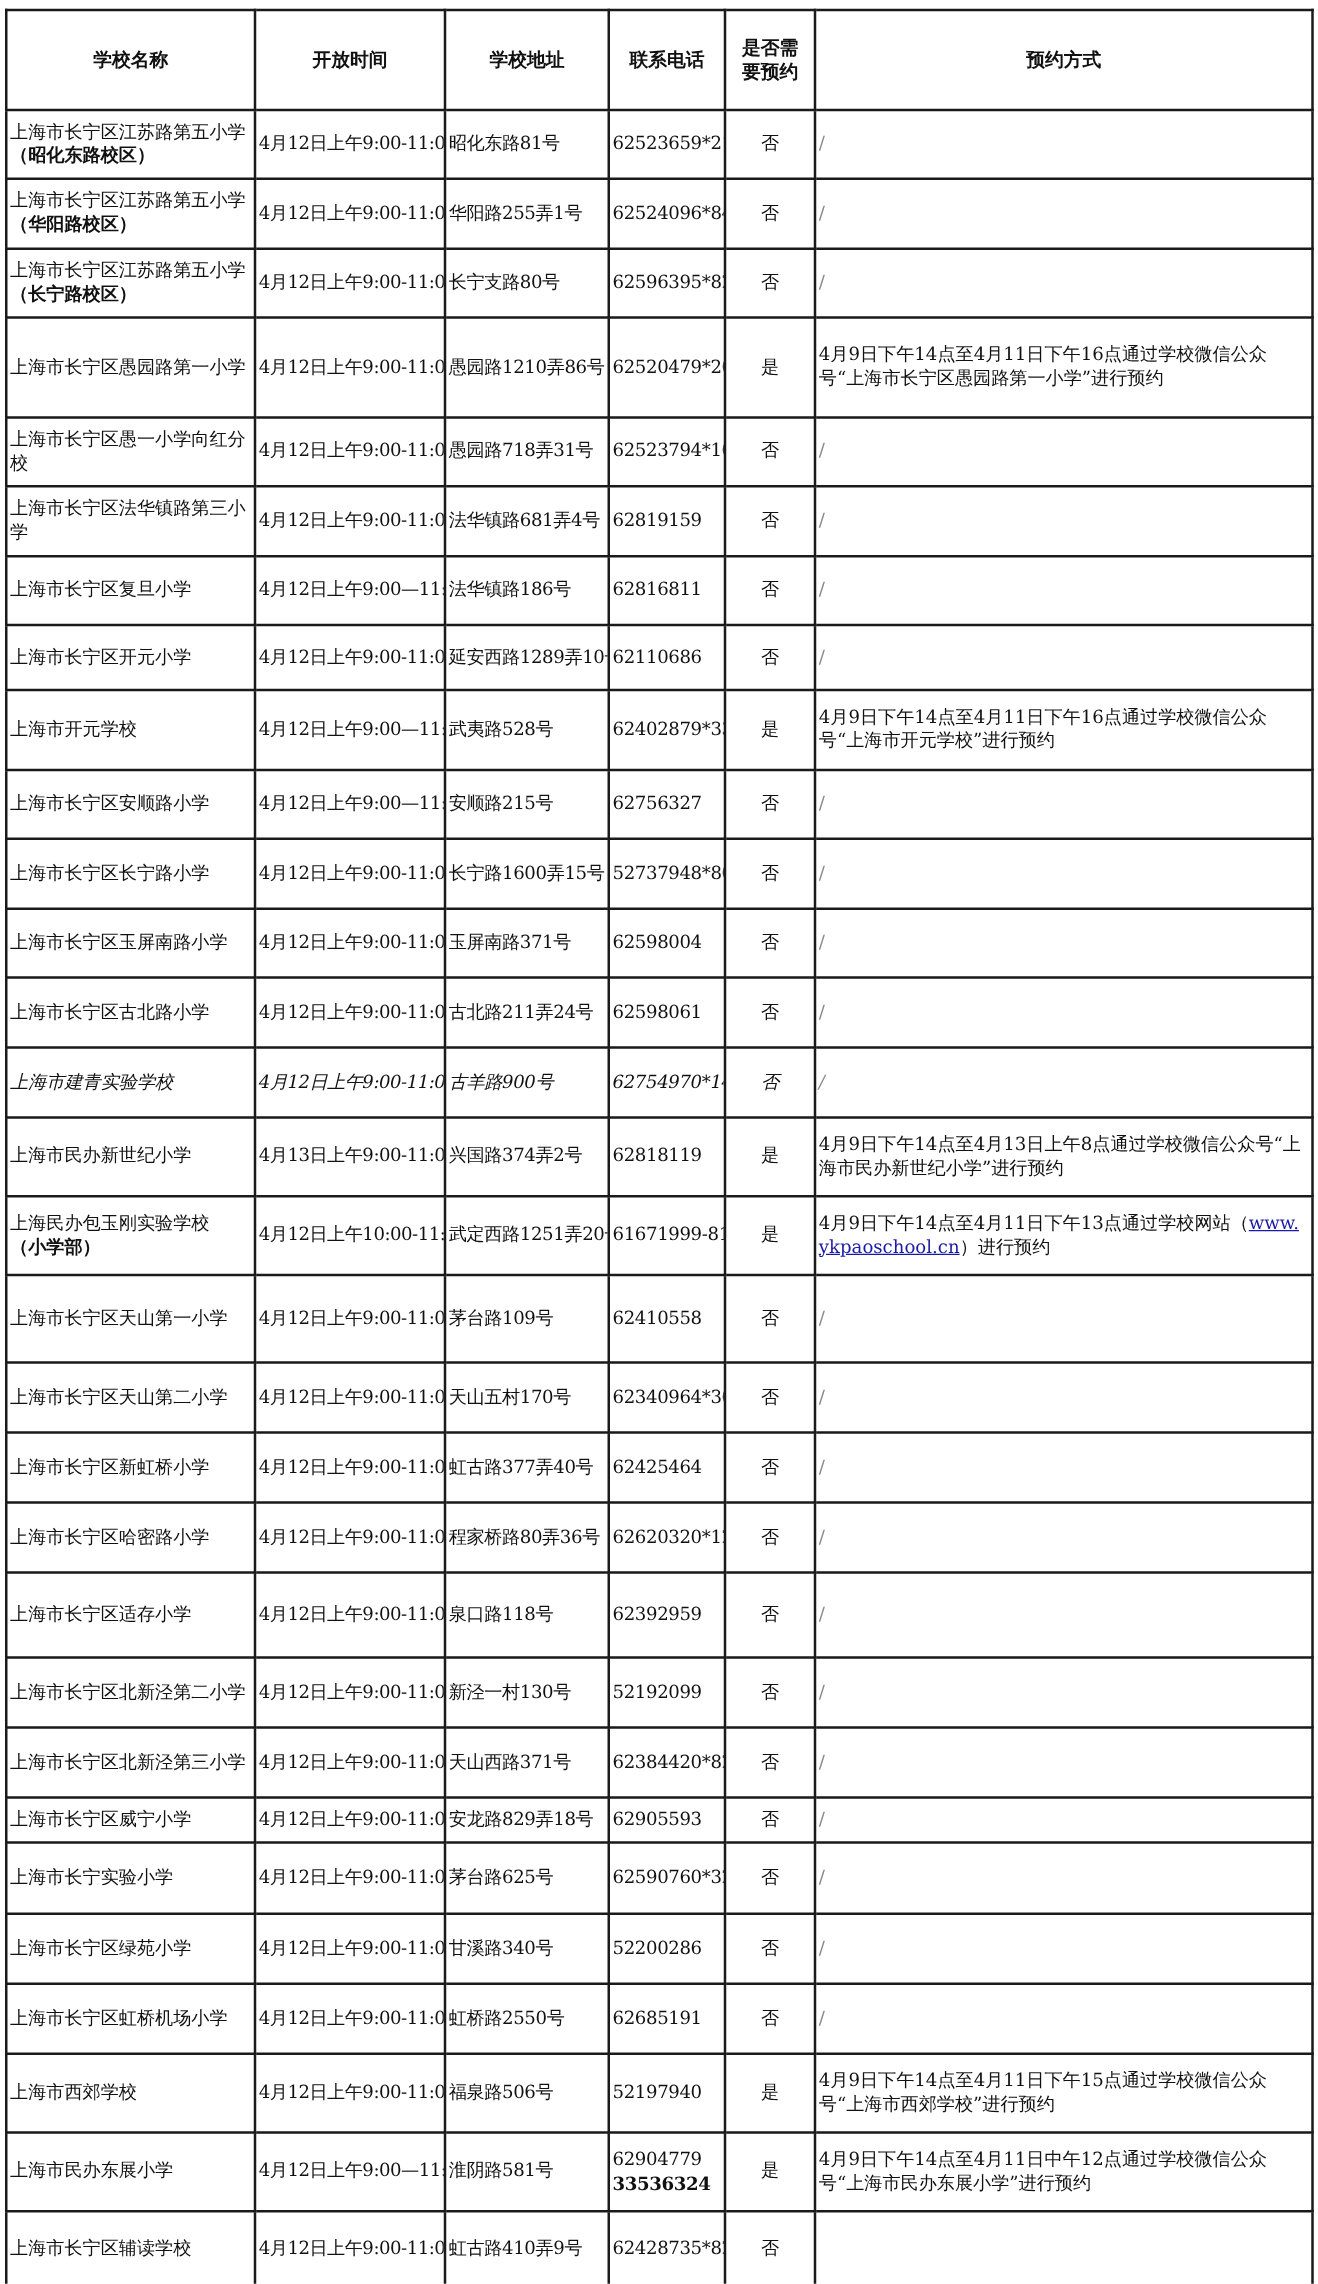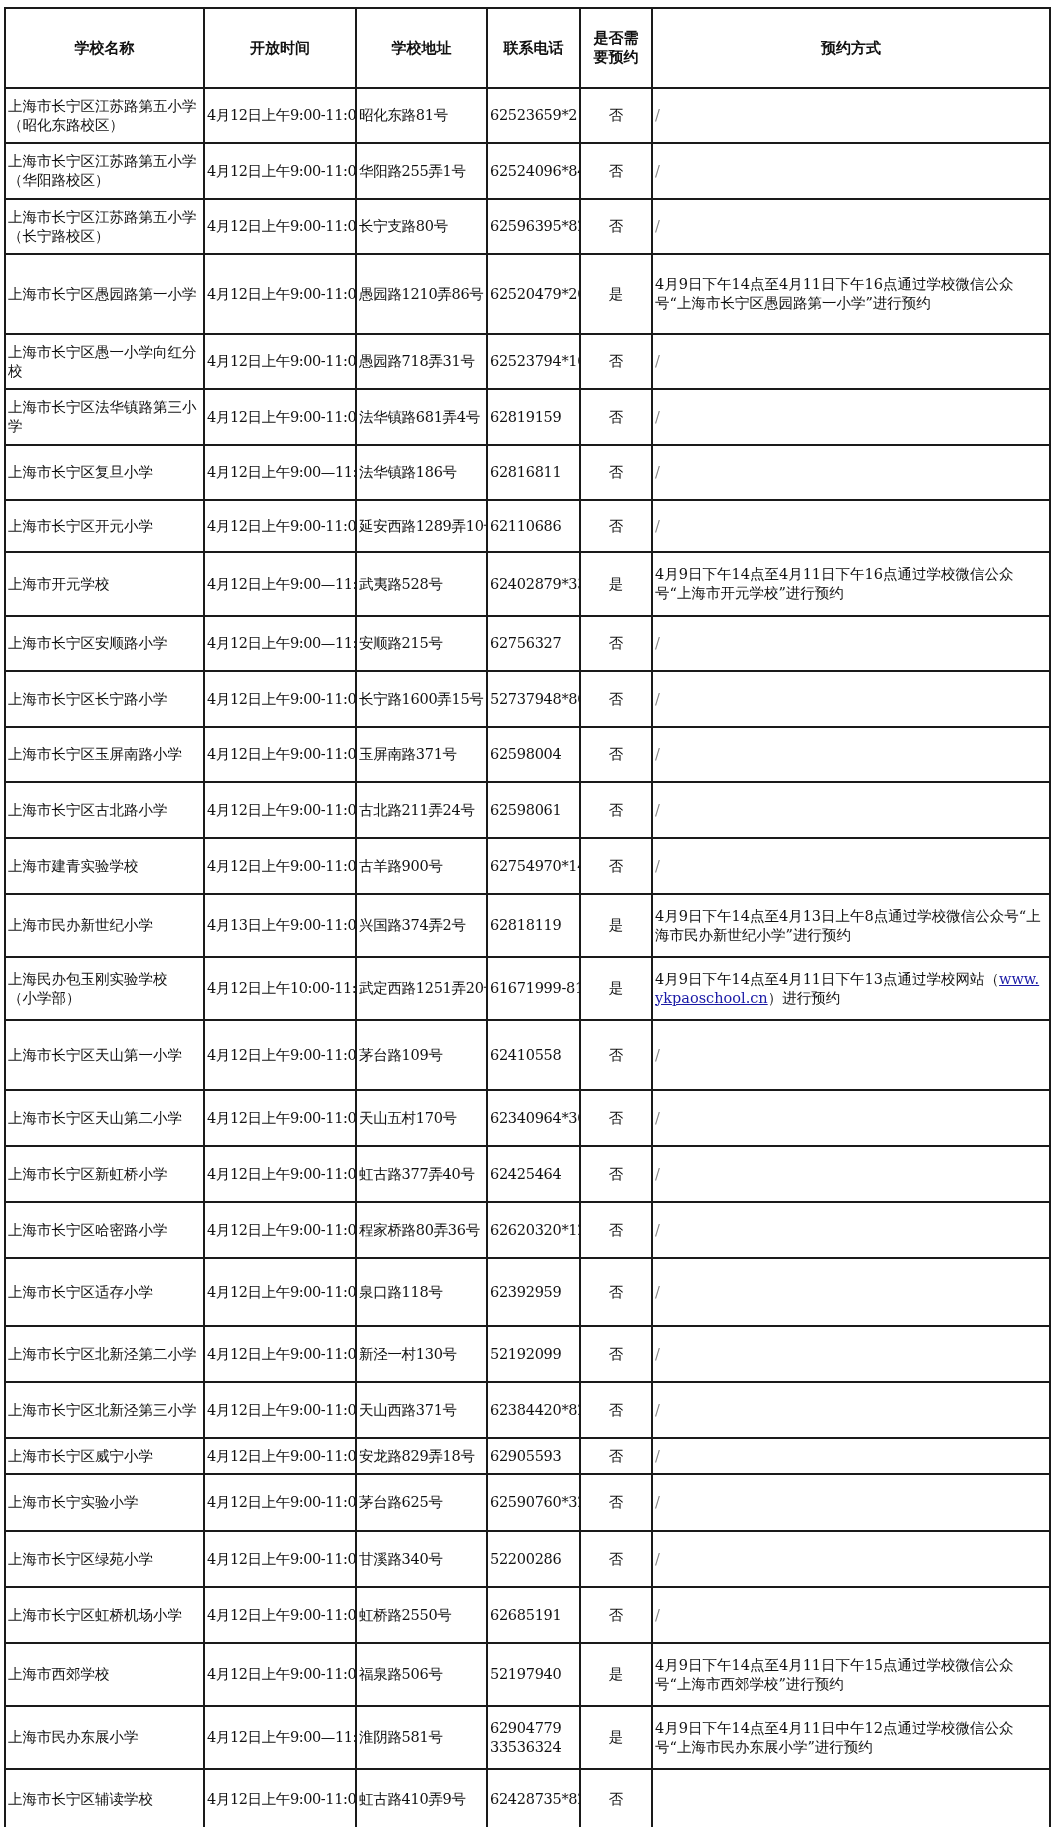"（昭化东路校区）" .line2 { font-weight: none -> bold }
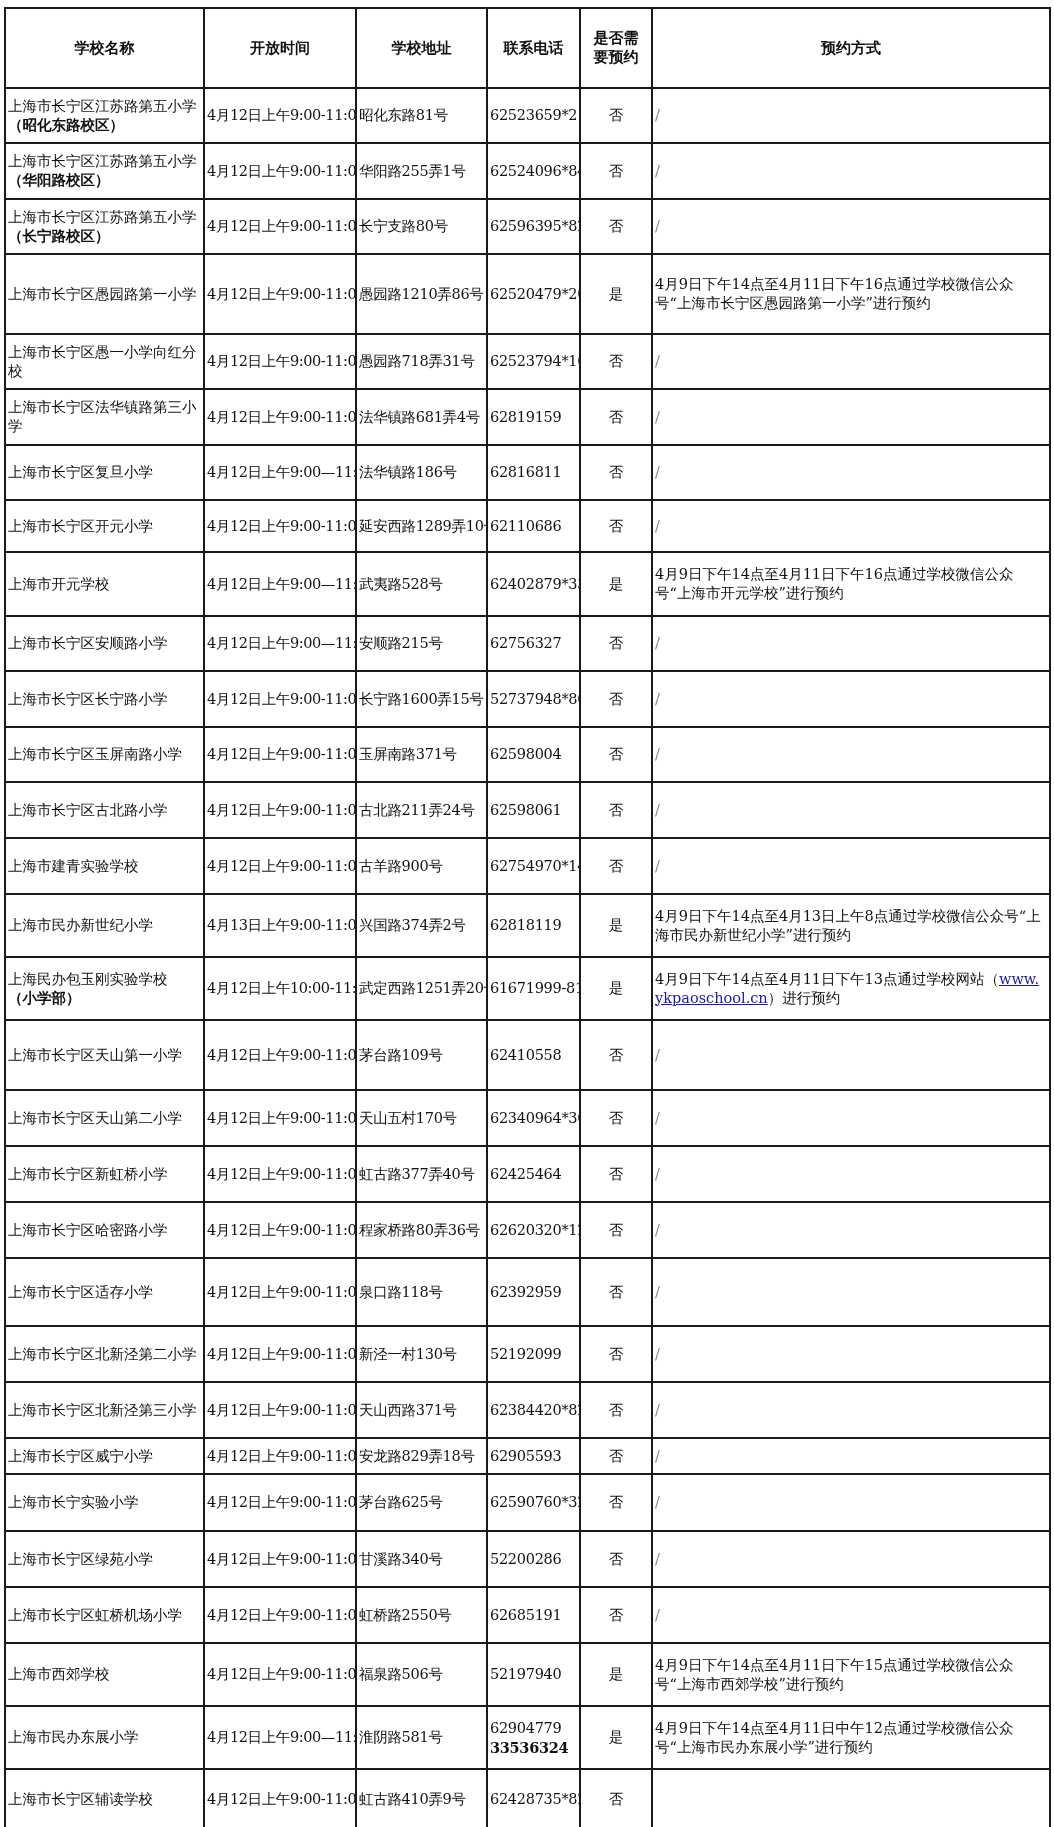"上海市建青实验学校" tr { font-style: none -> italic }
